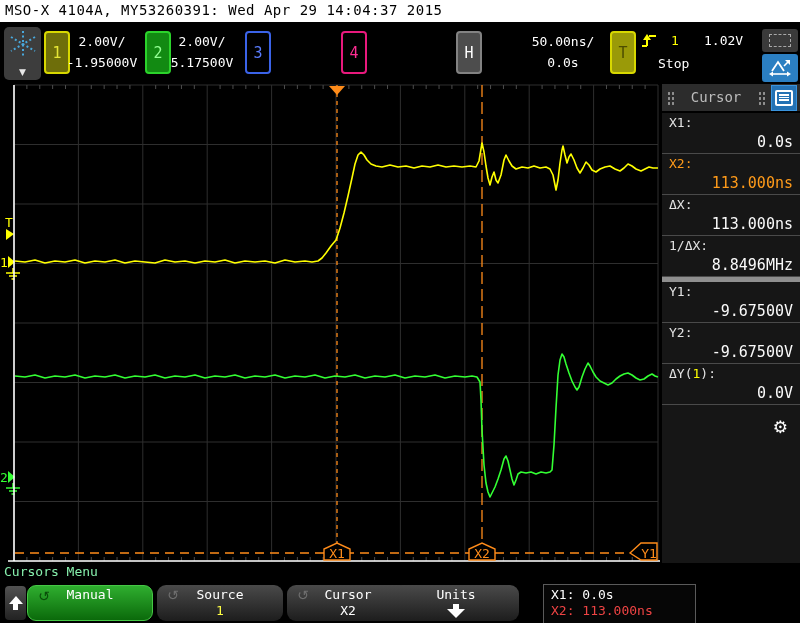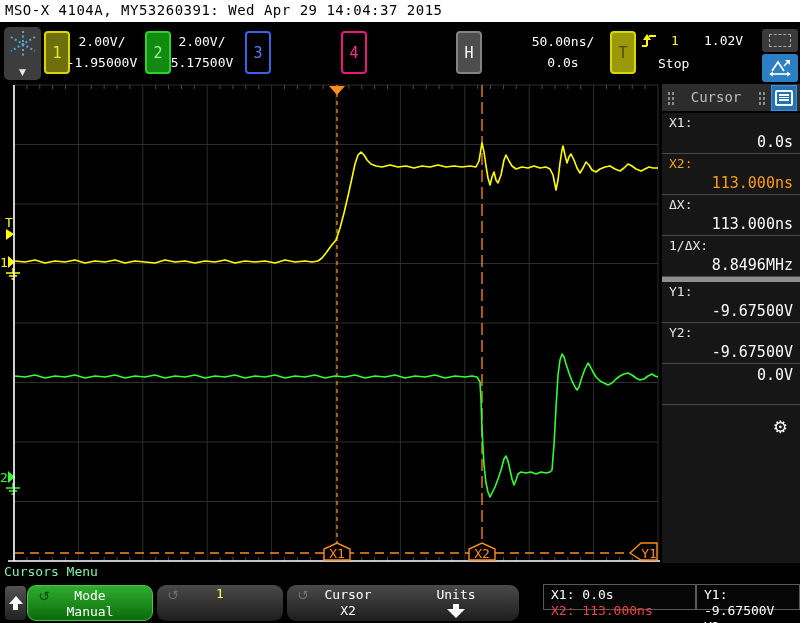"ΔY(1):" div.lab { html: none -> <div>ΔY(<span>1</span>):</div> }
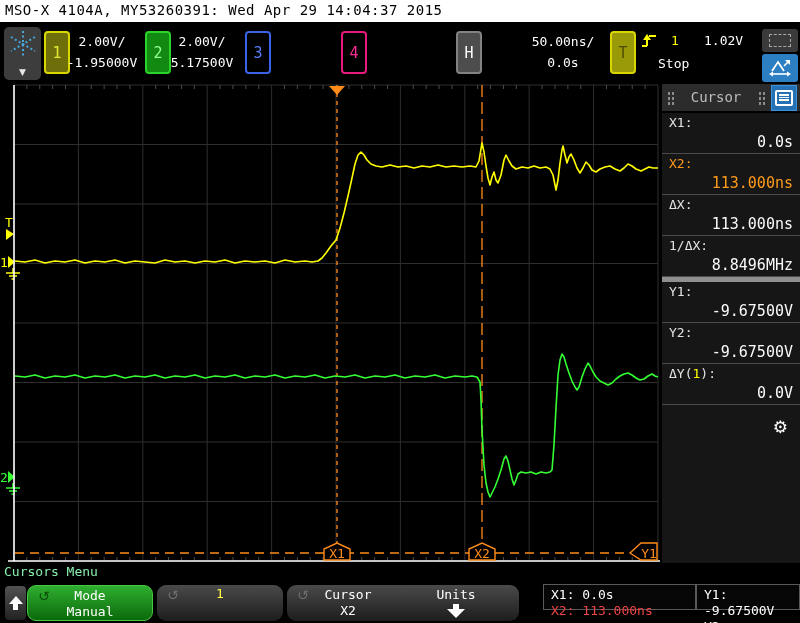"Mode" div.t1 { html: <div>Mode</div> -> none }
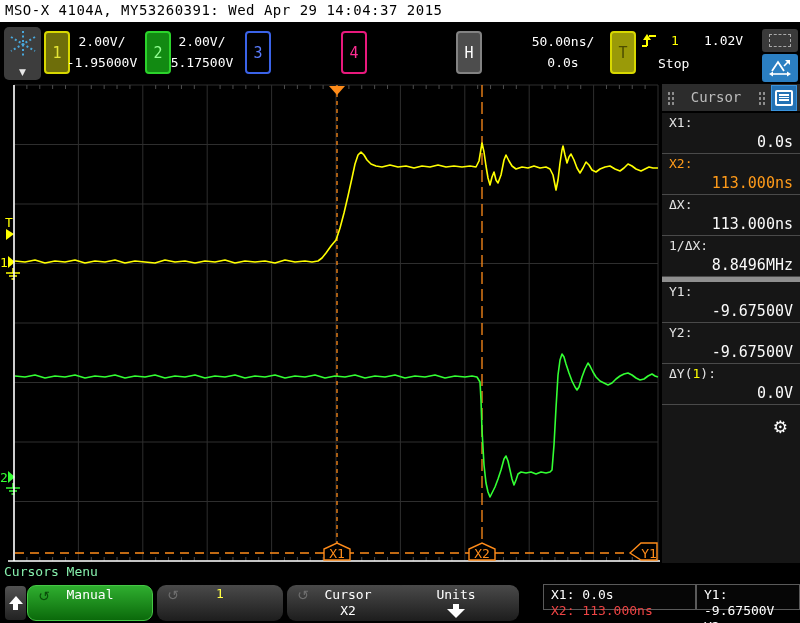"Source" div.t1 { html: none -> <div>Source</div> }
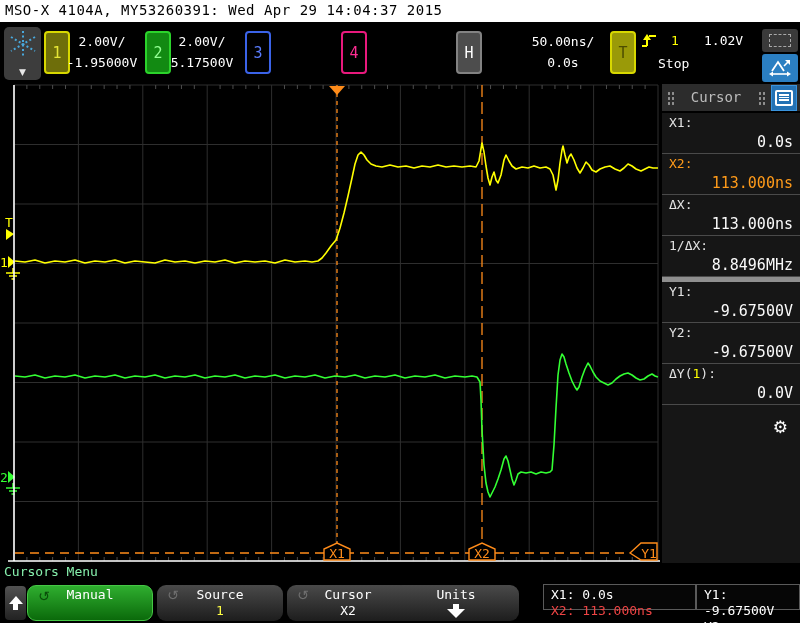"X1: 0.0s" .infobox { height: 26px -> 40px }
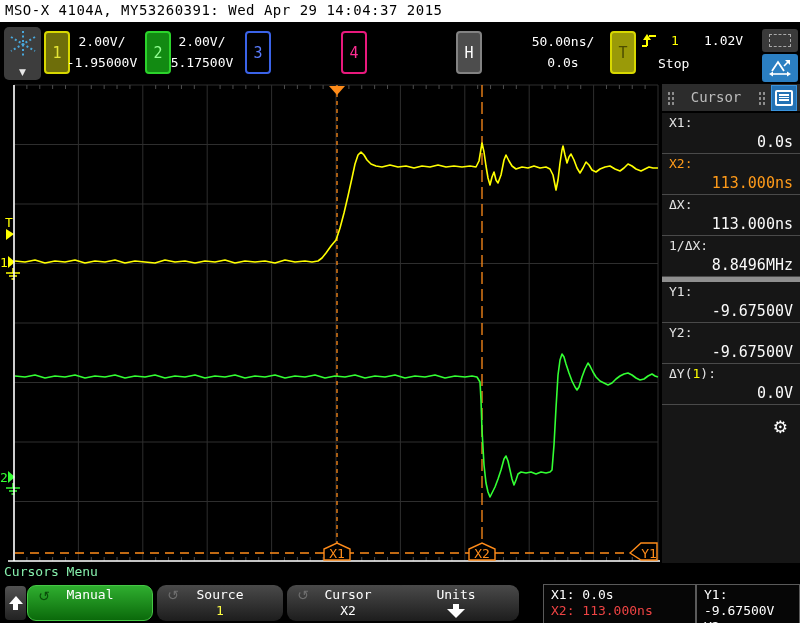"Y1: -9.67500V" div.infobox { html: <div> <div><span>Y1:</span> <span>-9.67500V</span></div> <div><span>Y2:</span> </div> </div> -> none }
